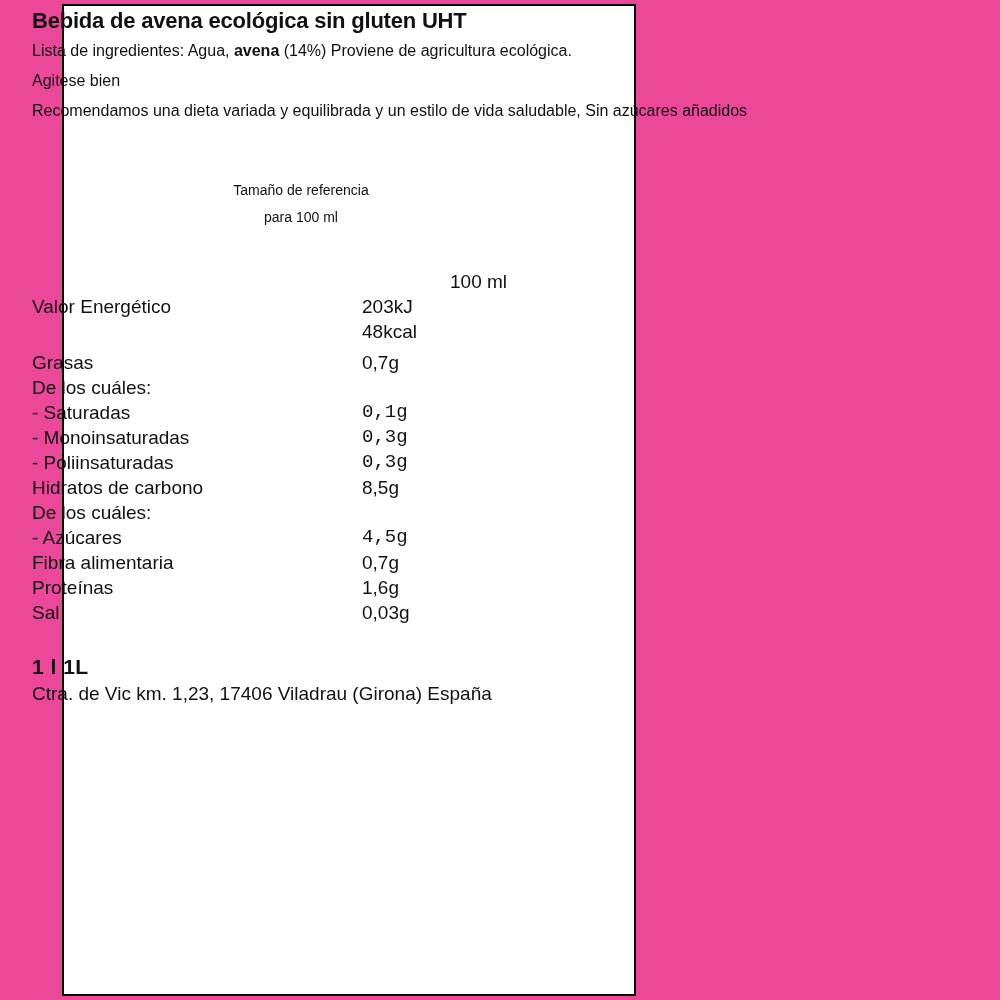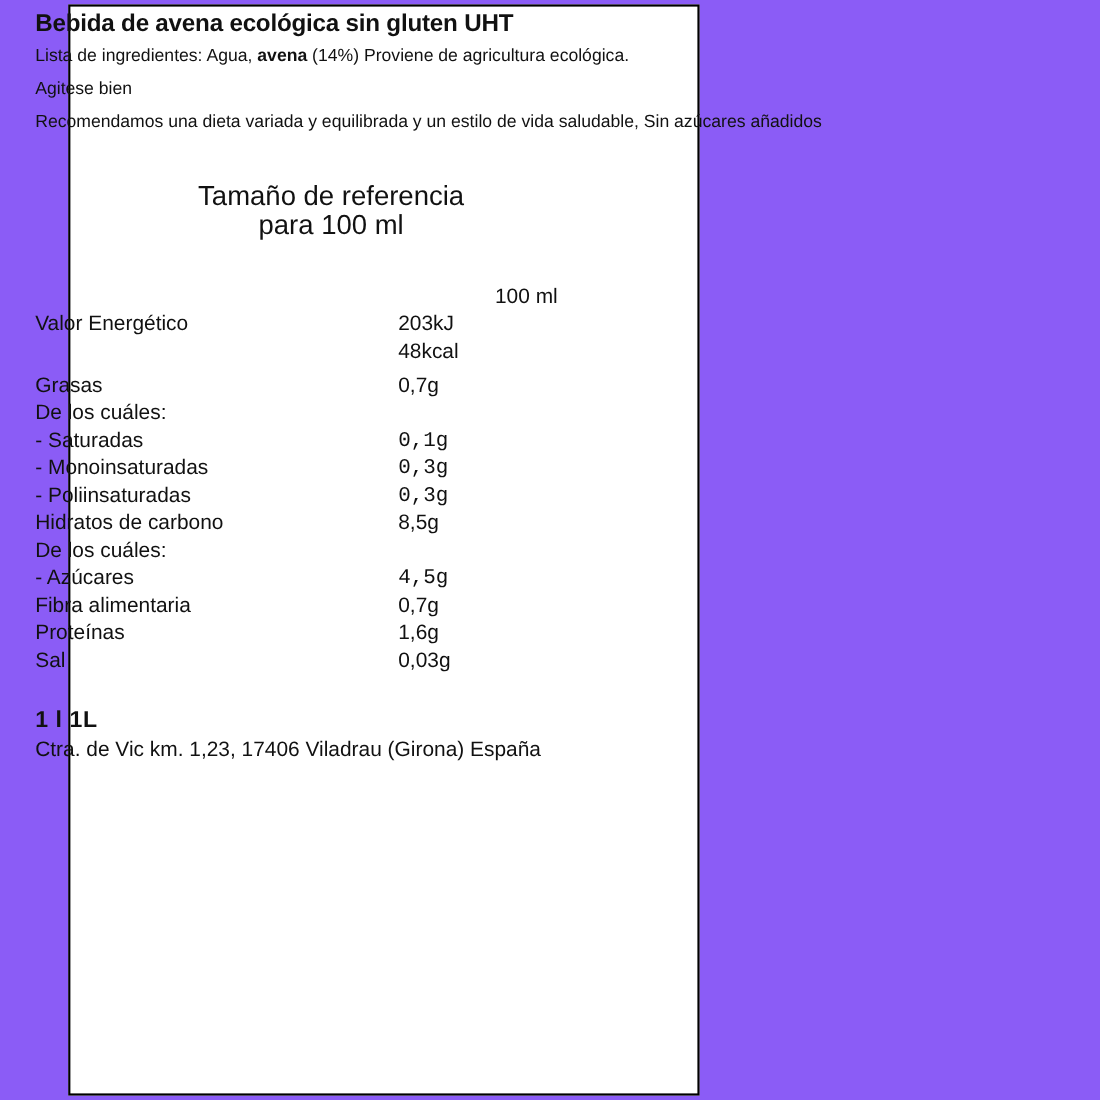"Bebida de avena ecológica sin" .label-page { background: #8b5cf6 -> #ec4899 }
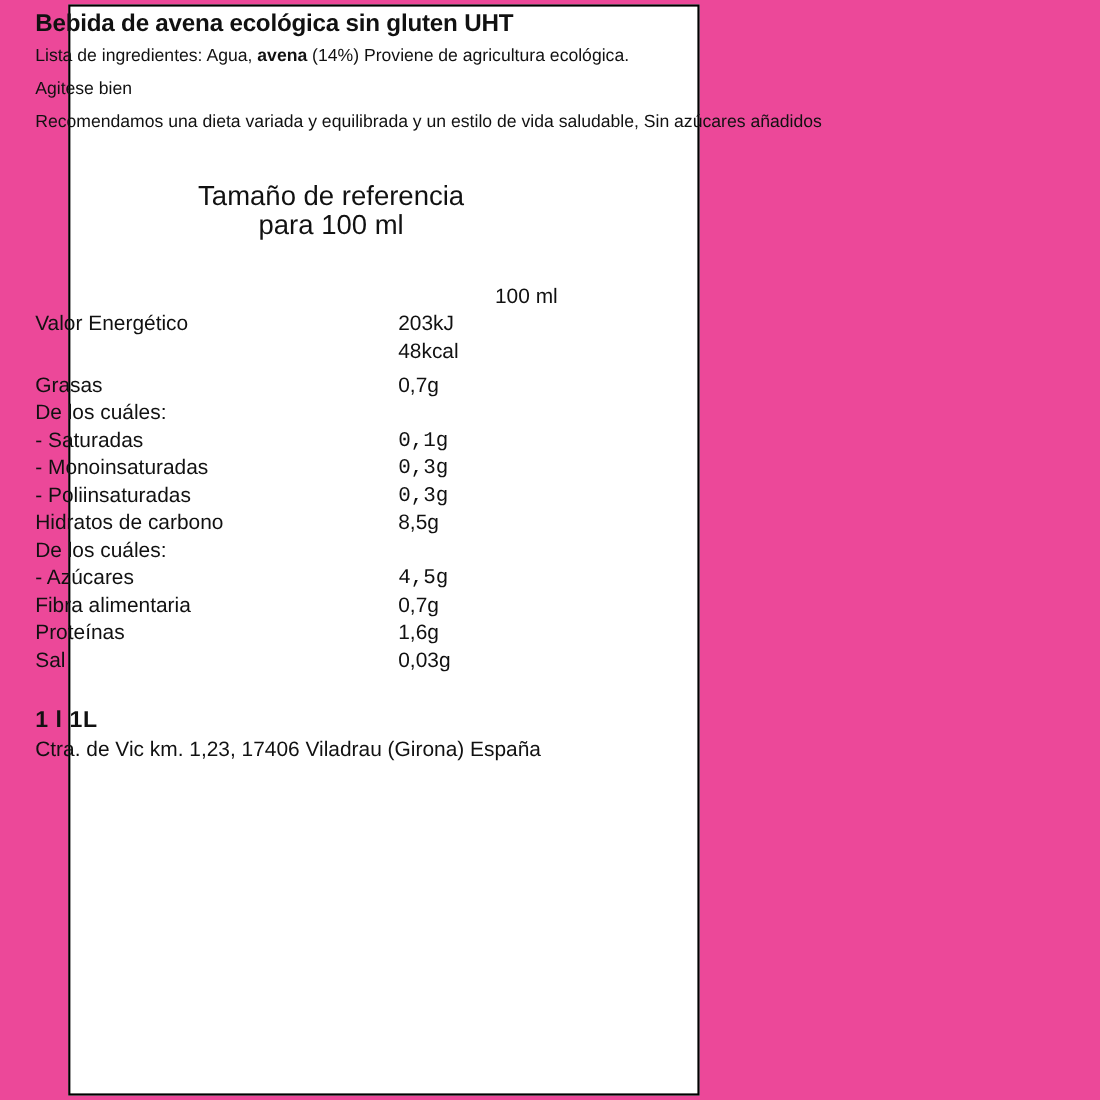"Tamaño de referencia" .ref-block { font-size: 25px -> 14px; margin-top: 42px -> 54px }
